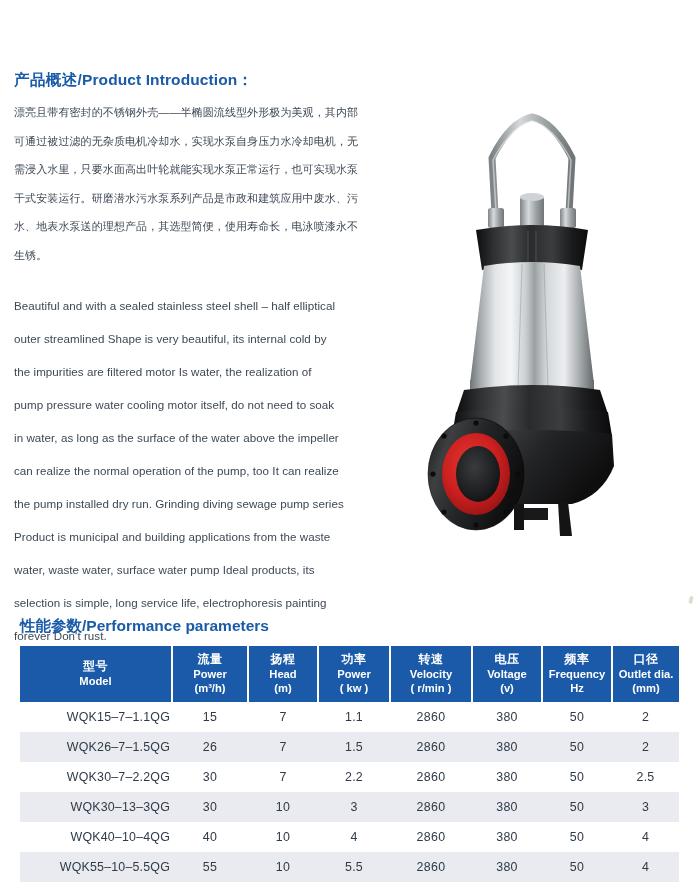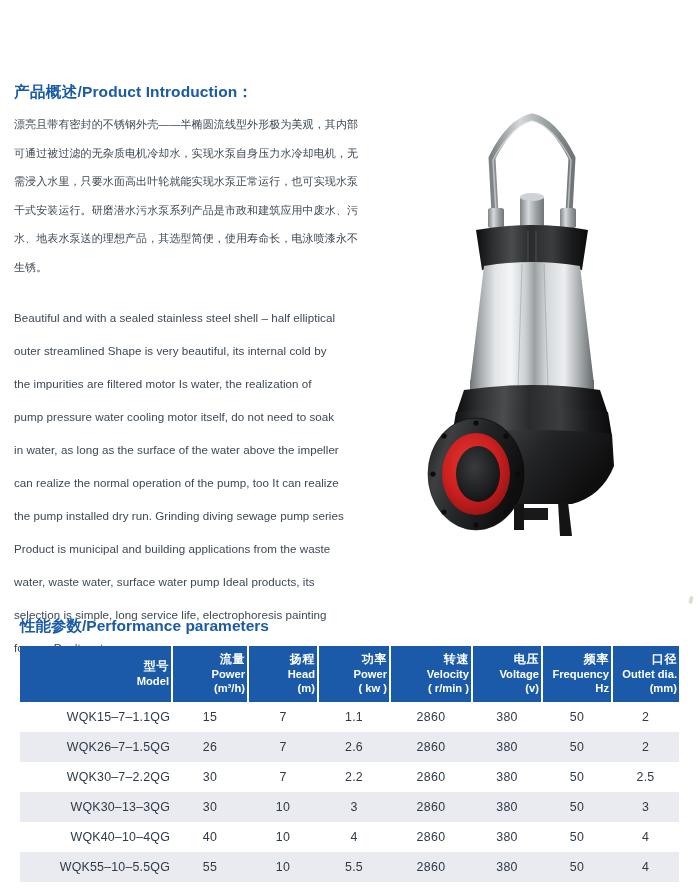"产品概述/Product Introduction：" .section-heading { margin: 12px 0 7px 0 -> 0 0 7px 0 }
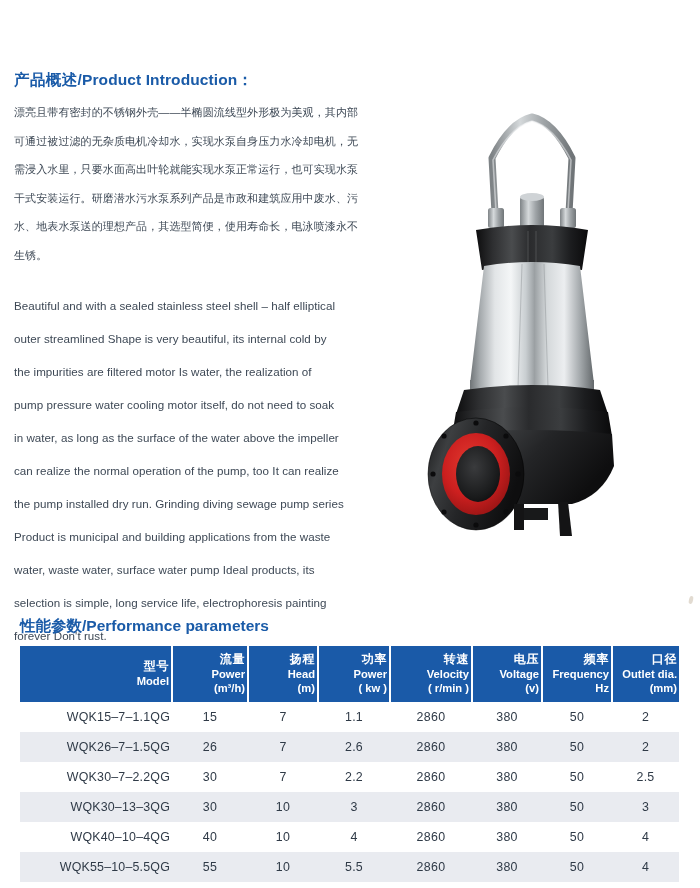"型号" table.perf th { text-align: right -> center }
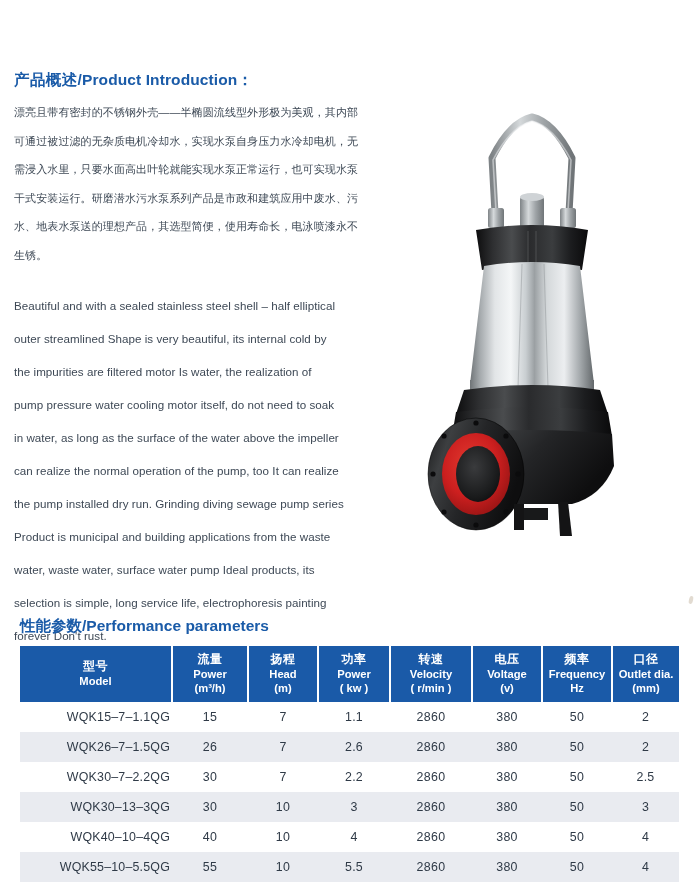"2.6" td { text: 2.6 -> 1.5 }
